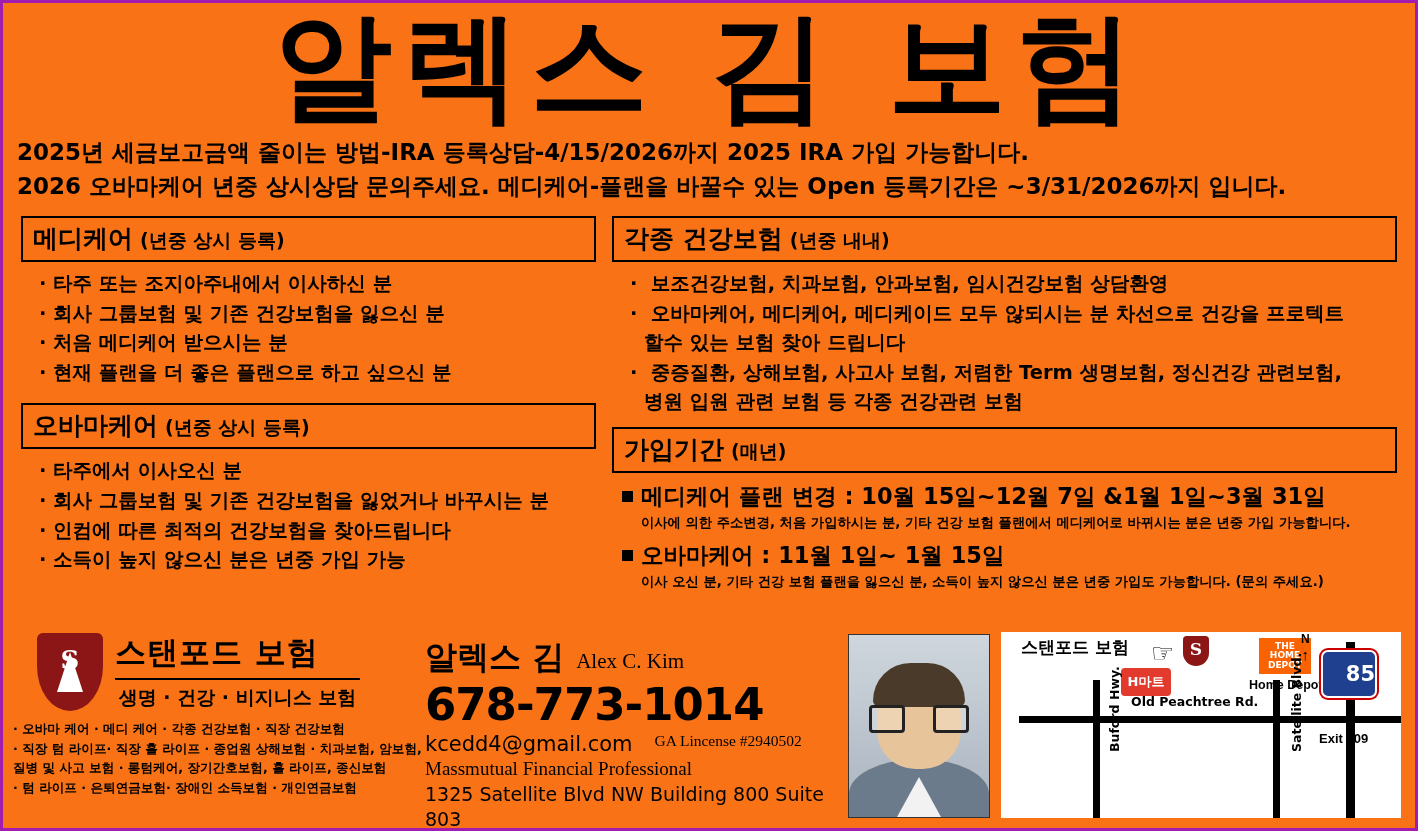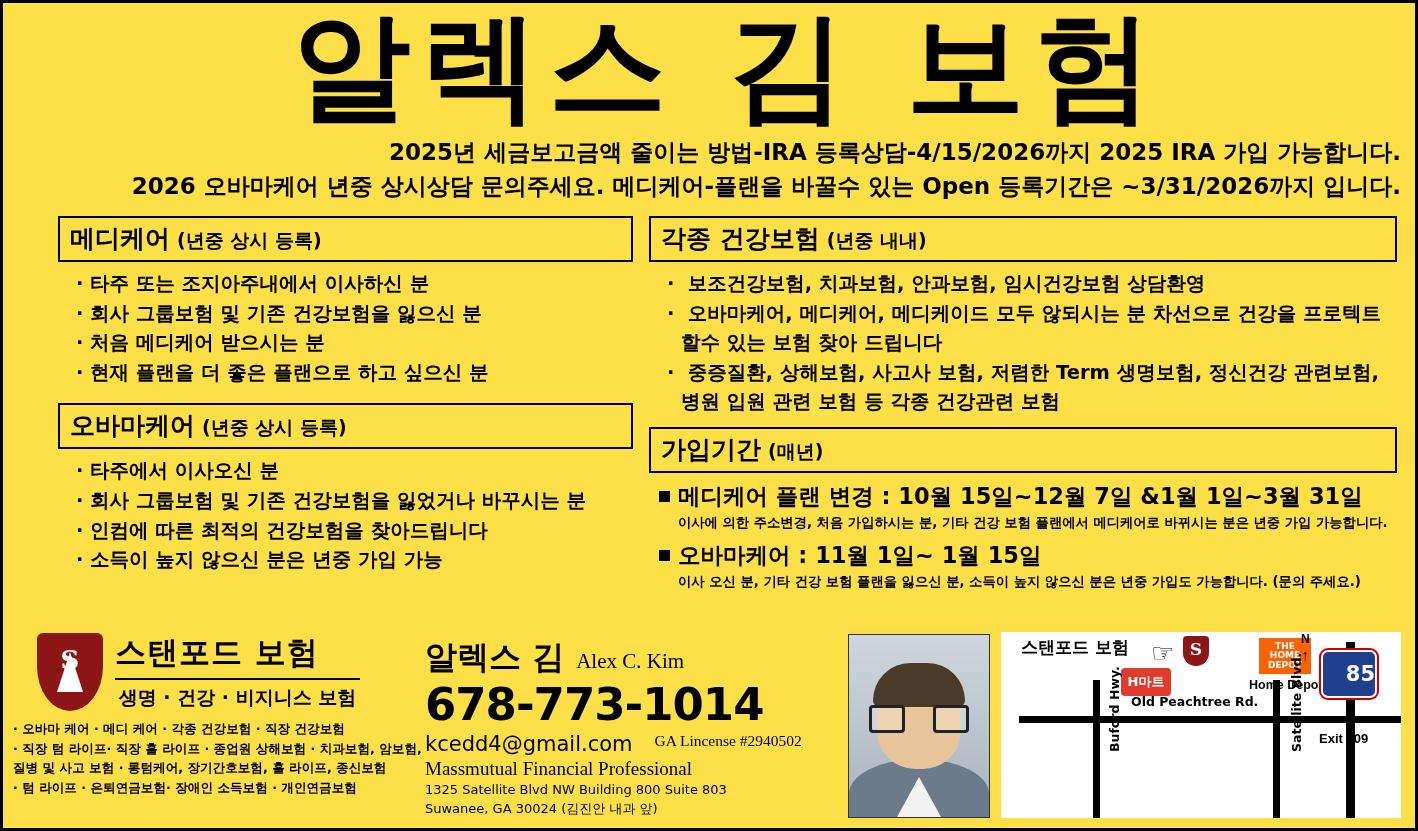"알렉스 김 보험" .ad { background: #fde047 -> #f97316; border: 3px solid #000000 -> 3px solid #a21caf; padding-left: 37px -> none }
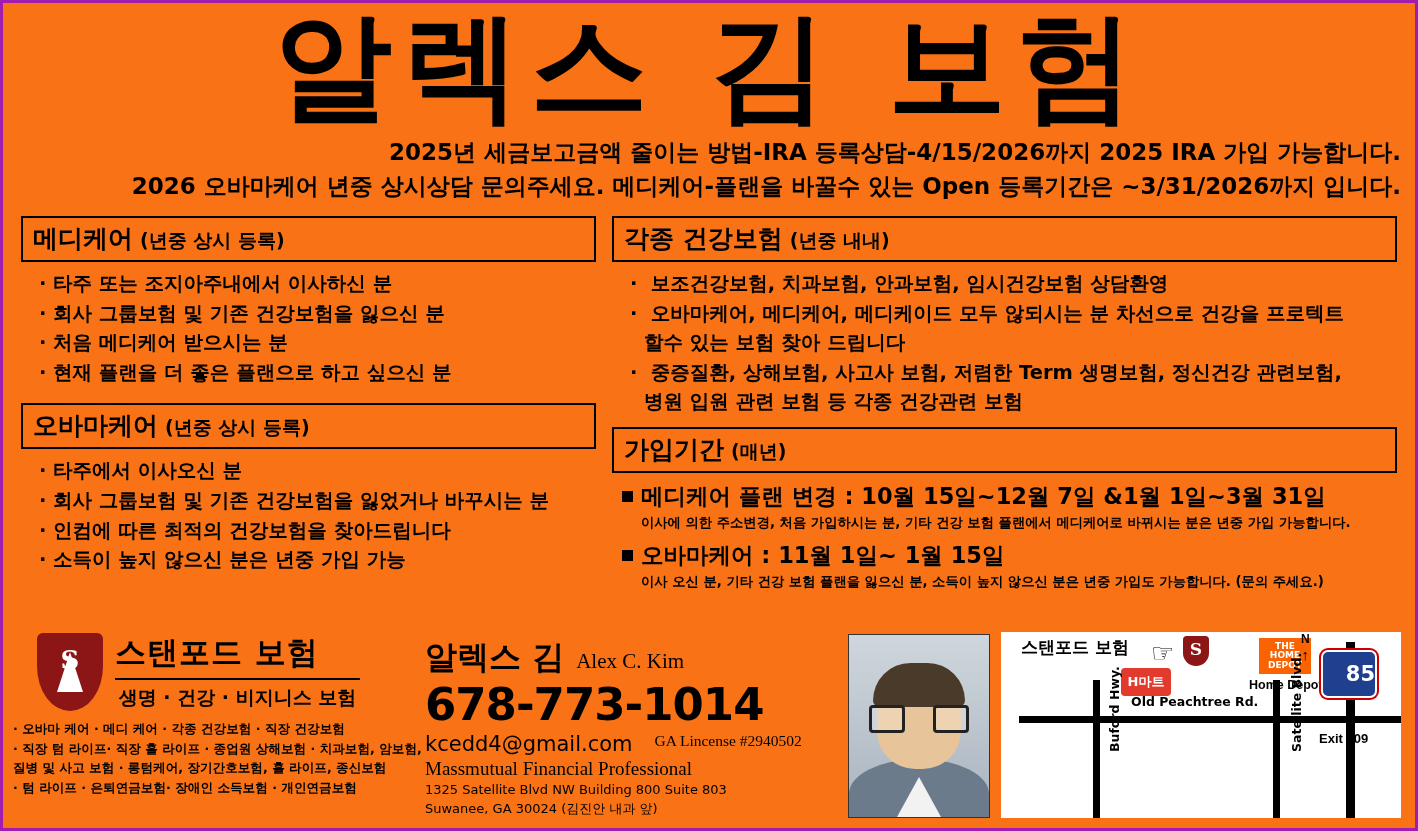"2025년 세금보고금액 줄이는 방법-IRA 등록상담-4/15/2026까지" .headline { text-align: right -> left }
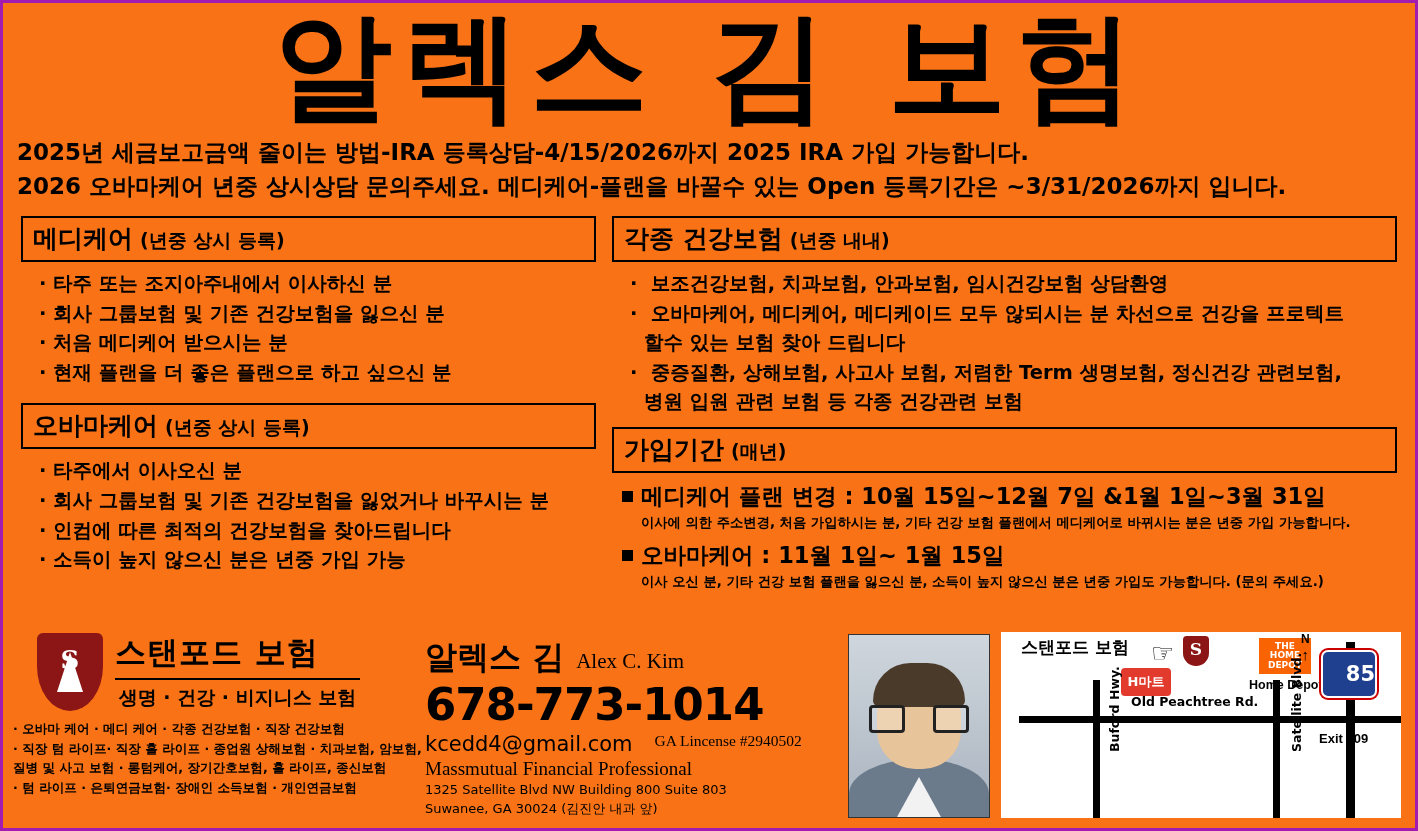"1325 Satellite Blvd NW Building" .addr { font-size: 13px -> 19px }
